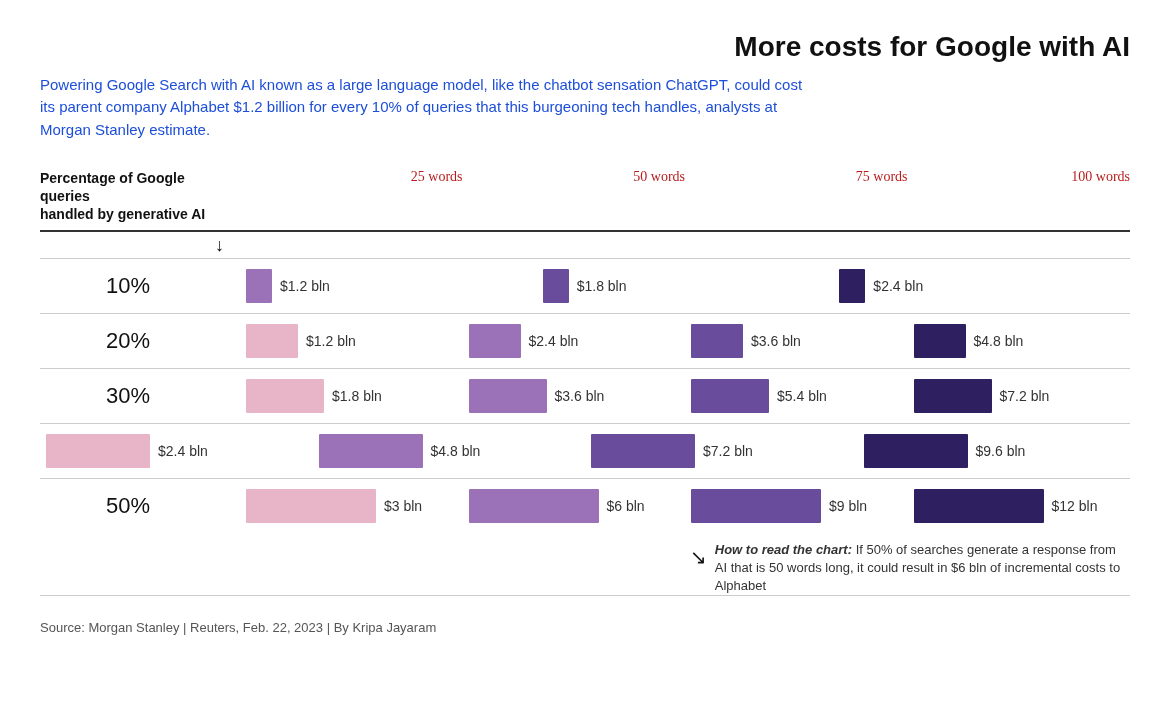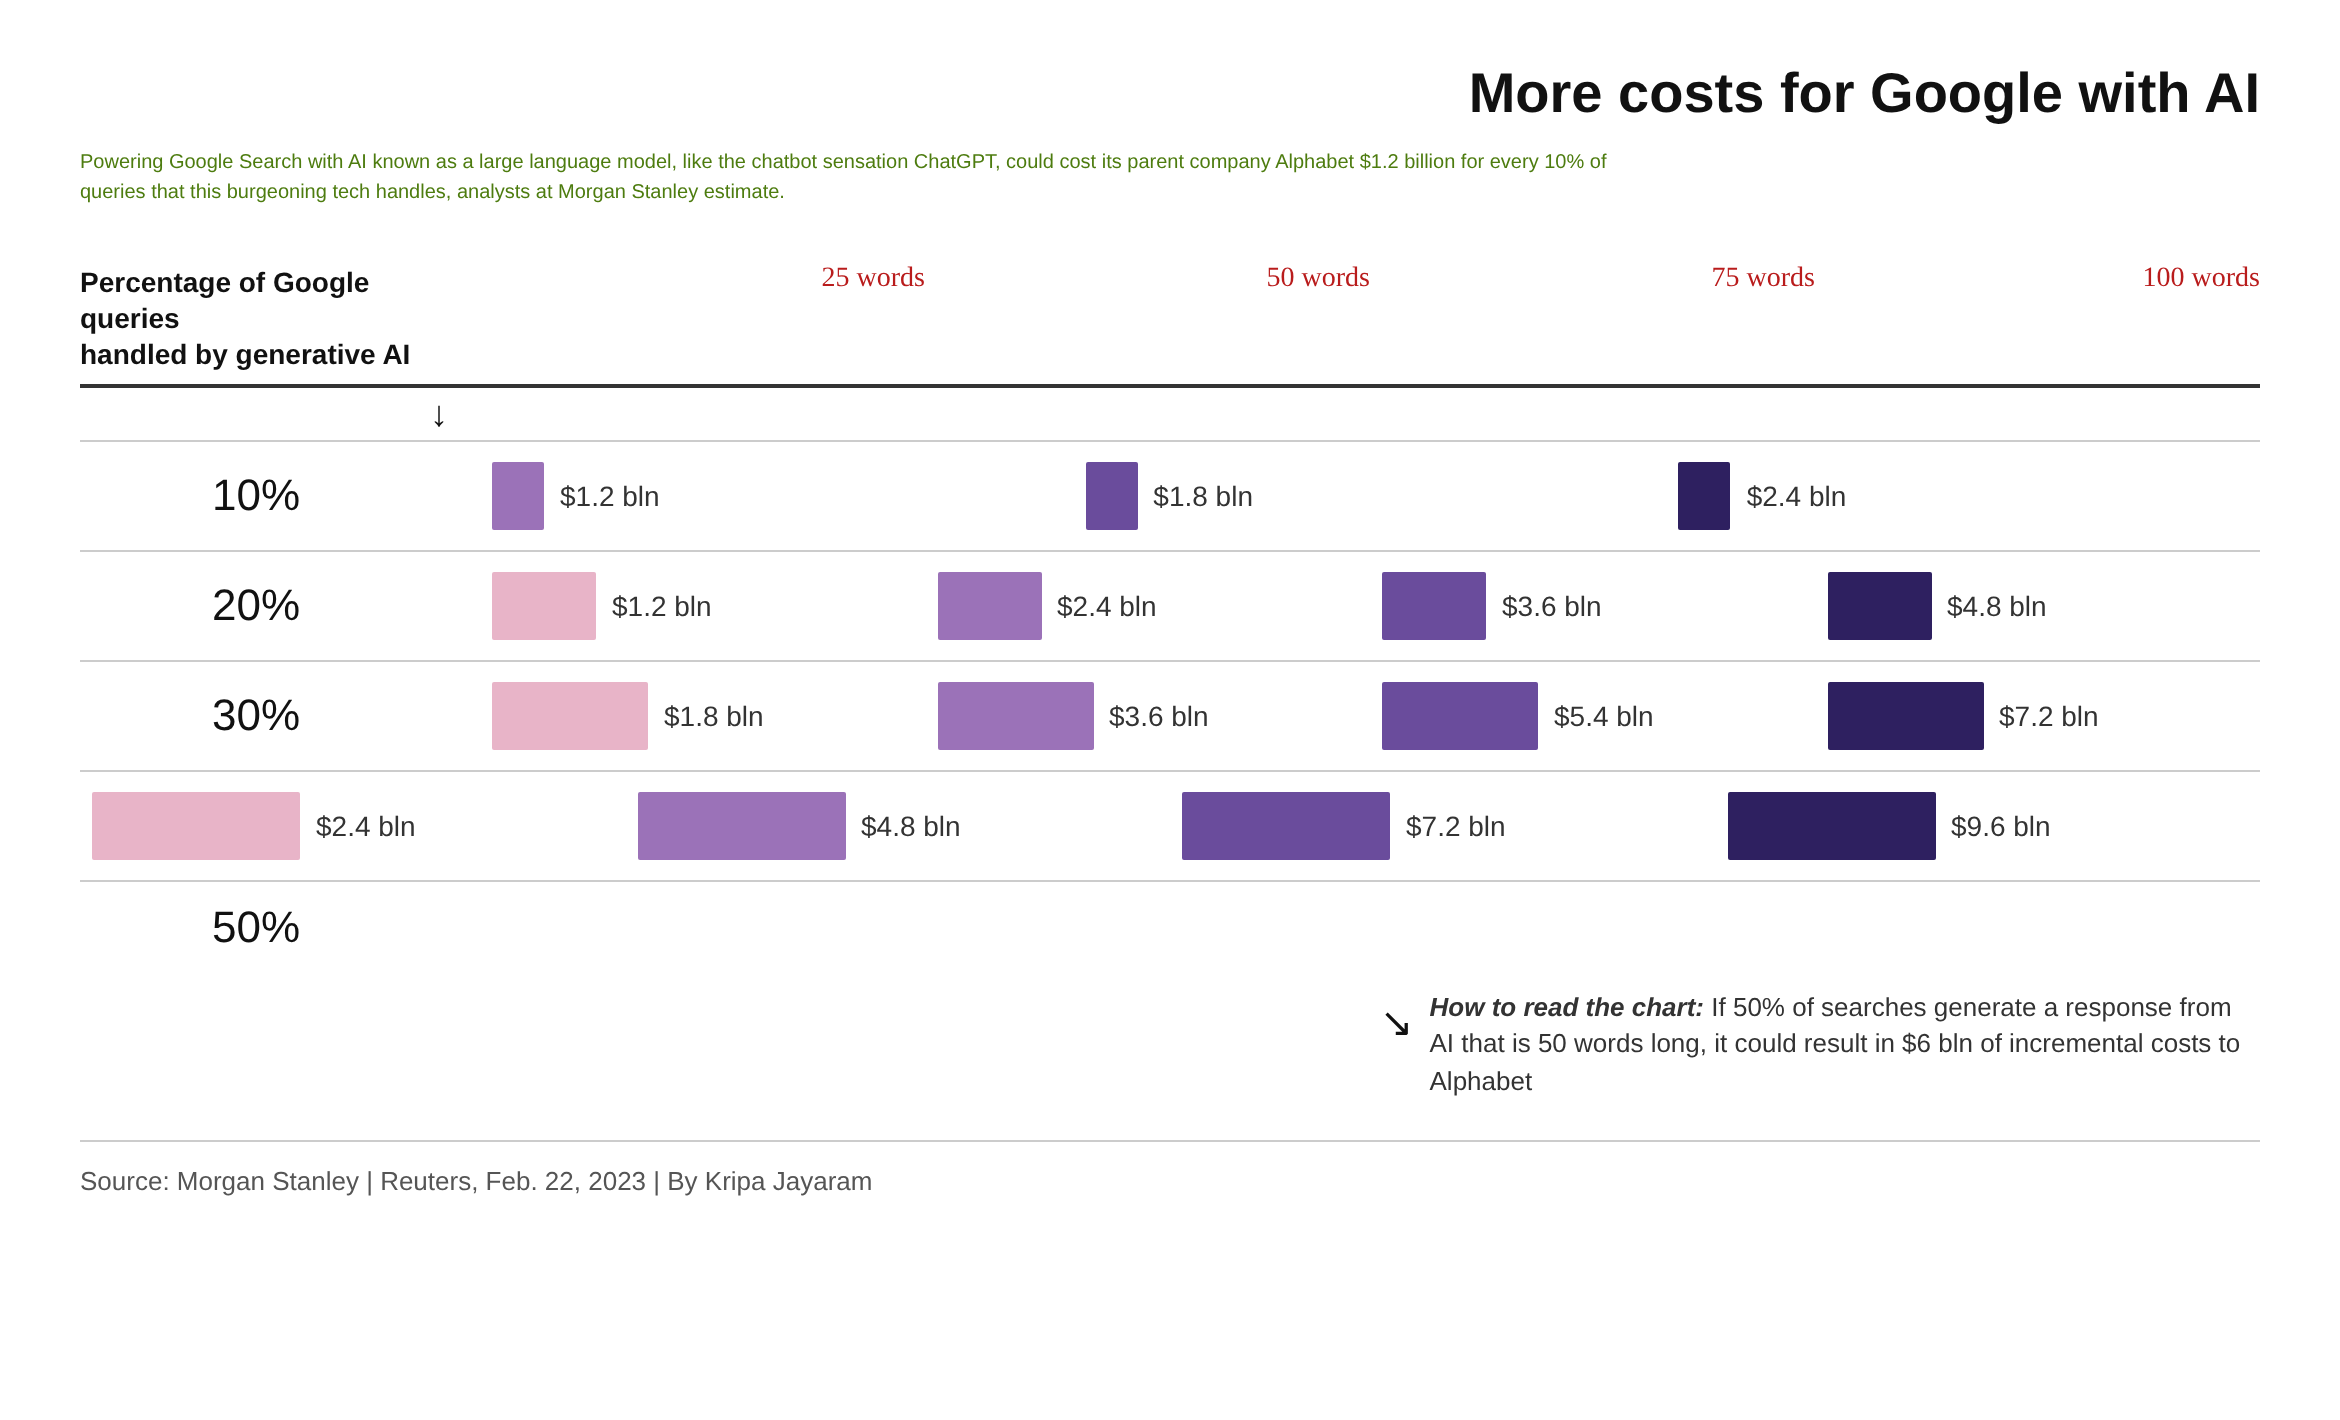"Powering Google Search with AI" .subtitle { color: #4d7c0f -> #1d4ed8; font-size: 10px -> 15px }
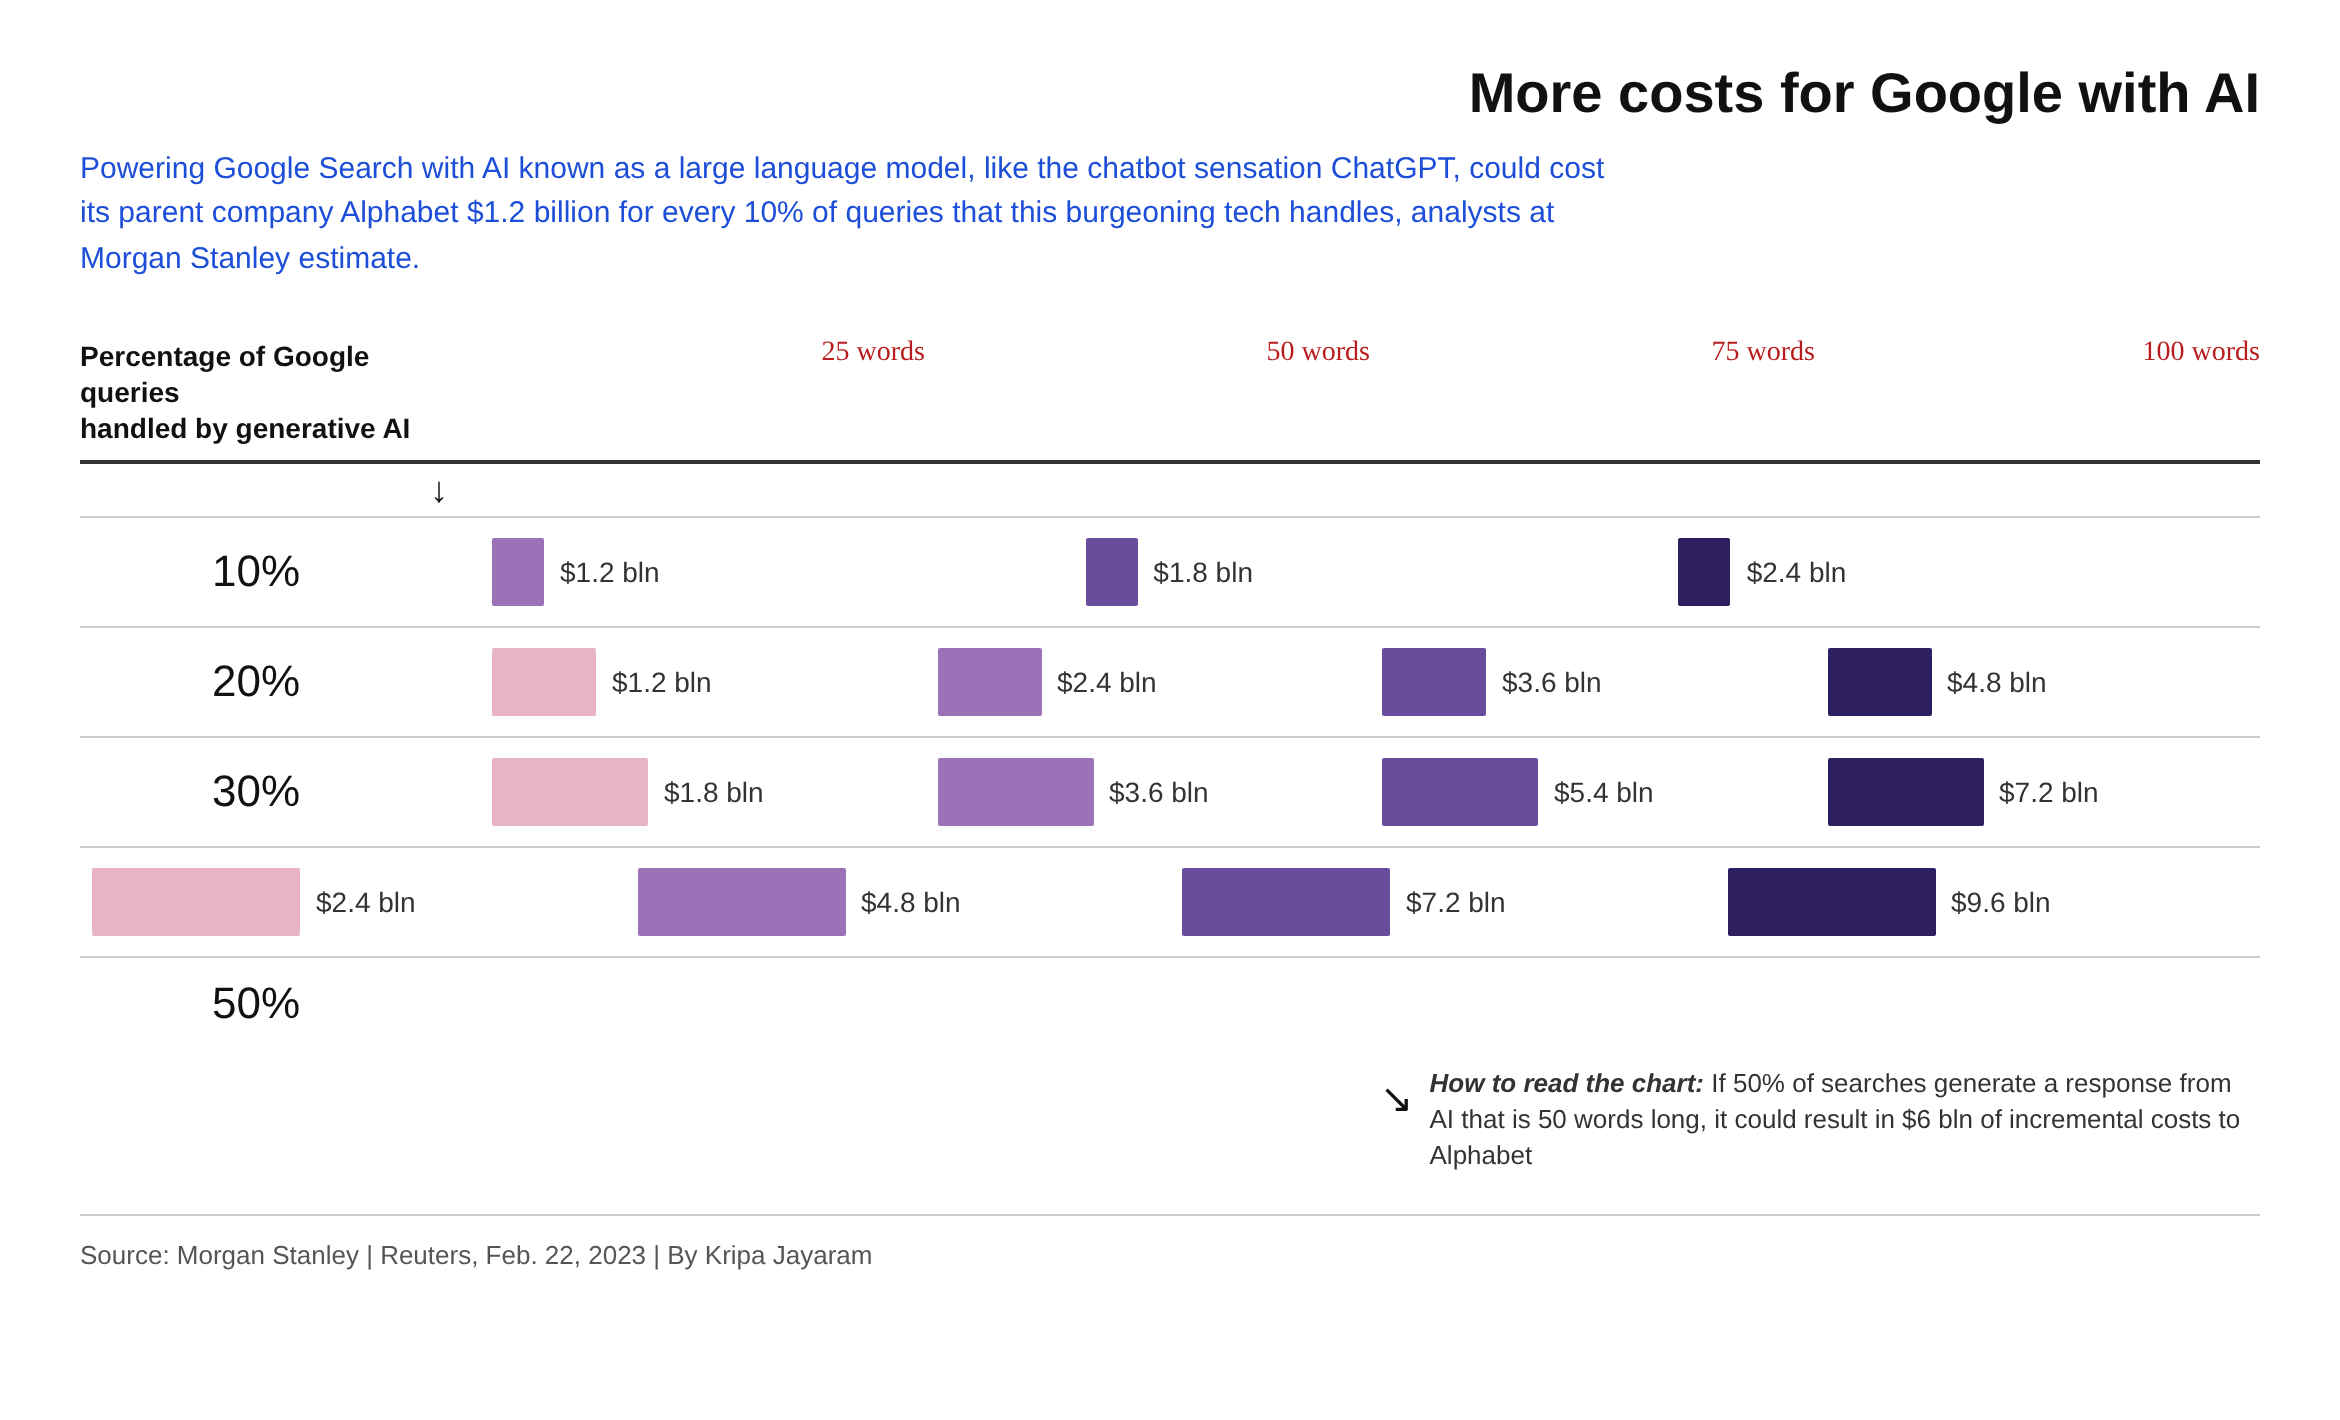"$3 bln" div.row-cells { html: none -> <div> <div> <div></div> <span>$3 bln</span> </div> <div> <div></div> <span>$6 bln</span> </div> <div> <div></div> <span>$9 bln</span> </div> <div> <div></div> <span>$12 bln</span> </div> </div> }
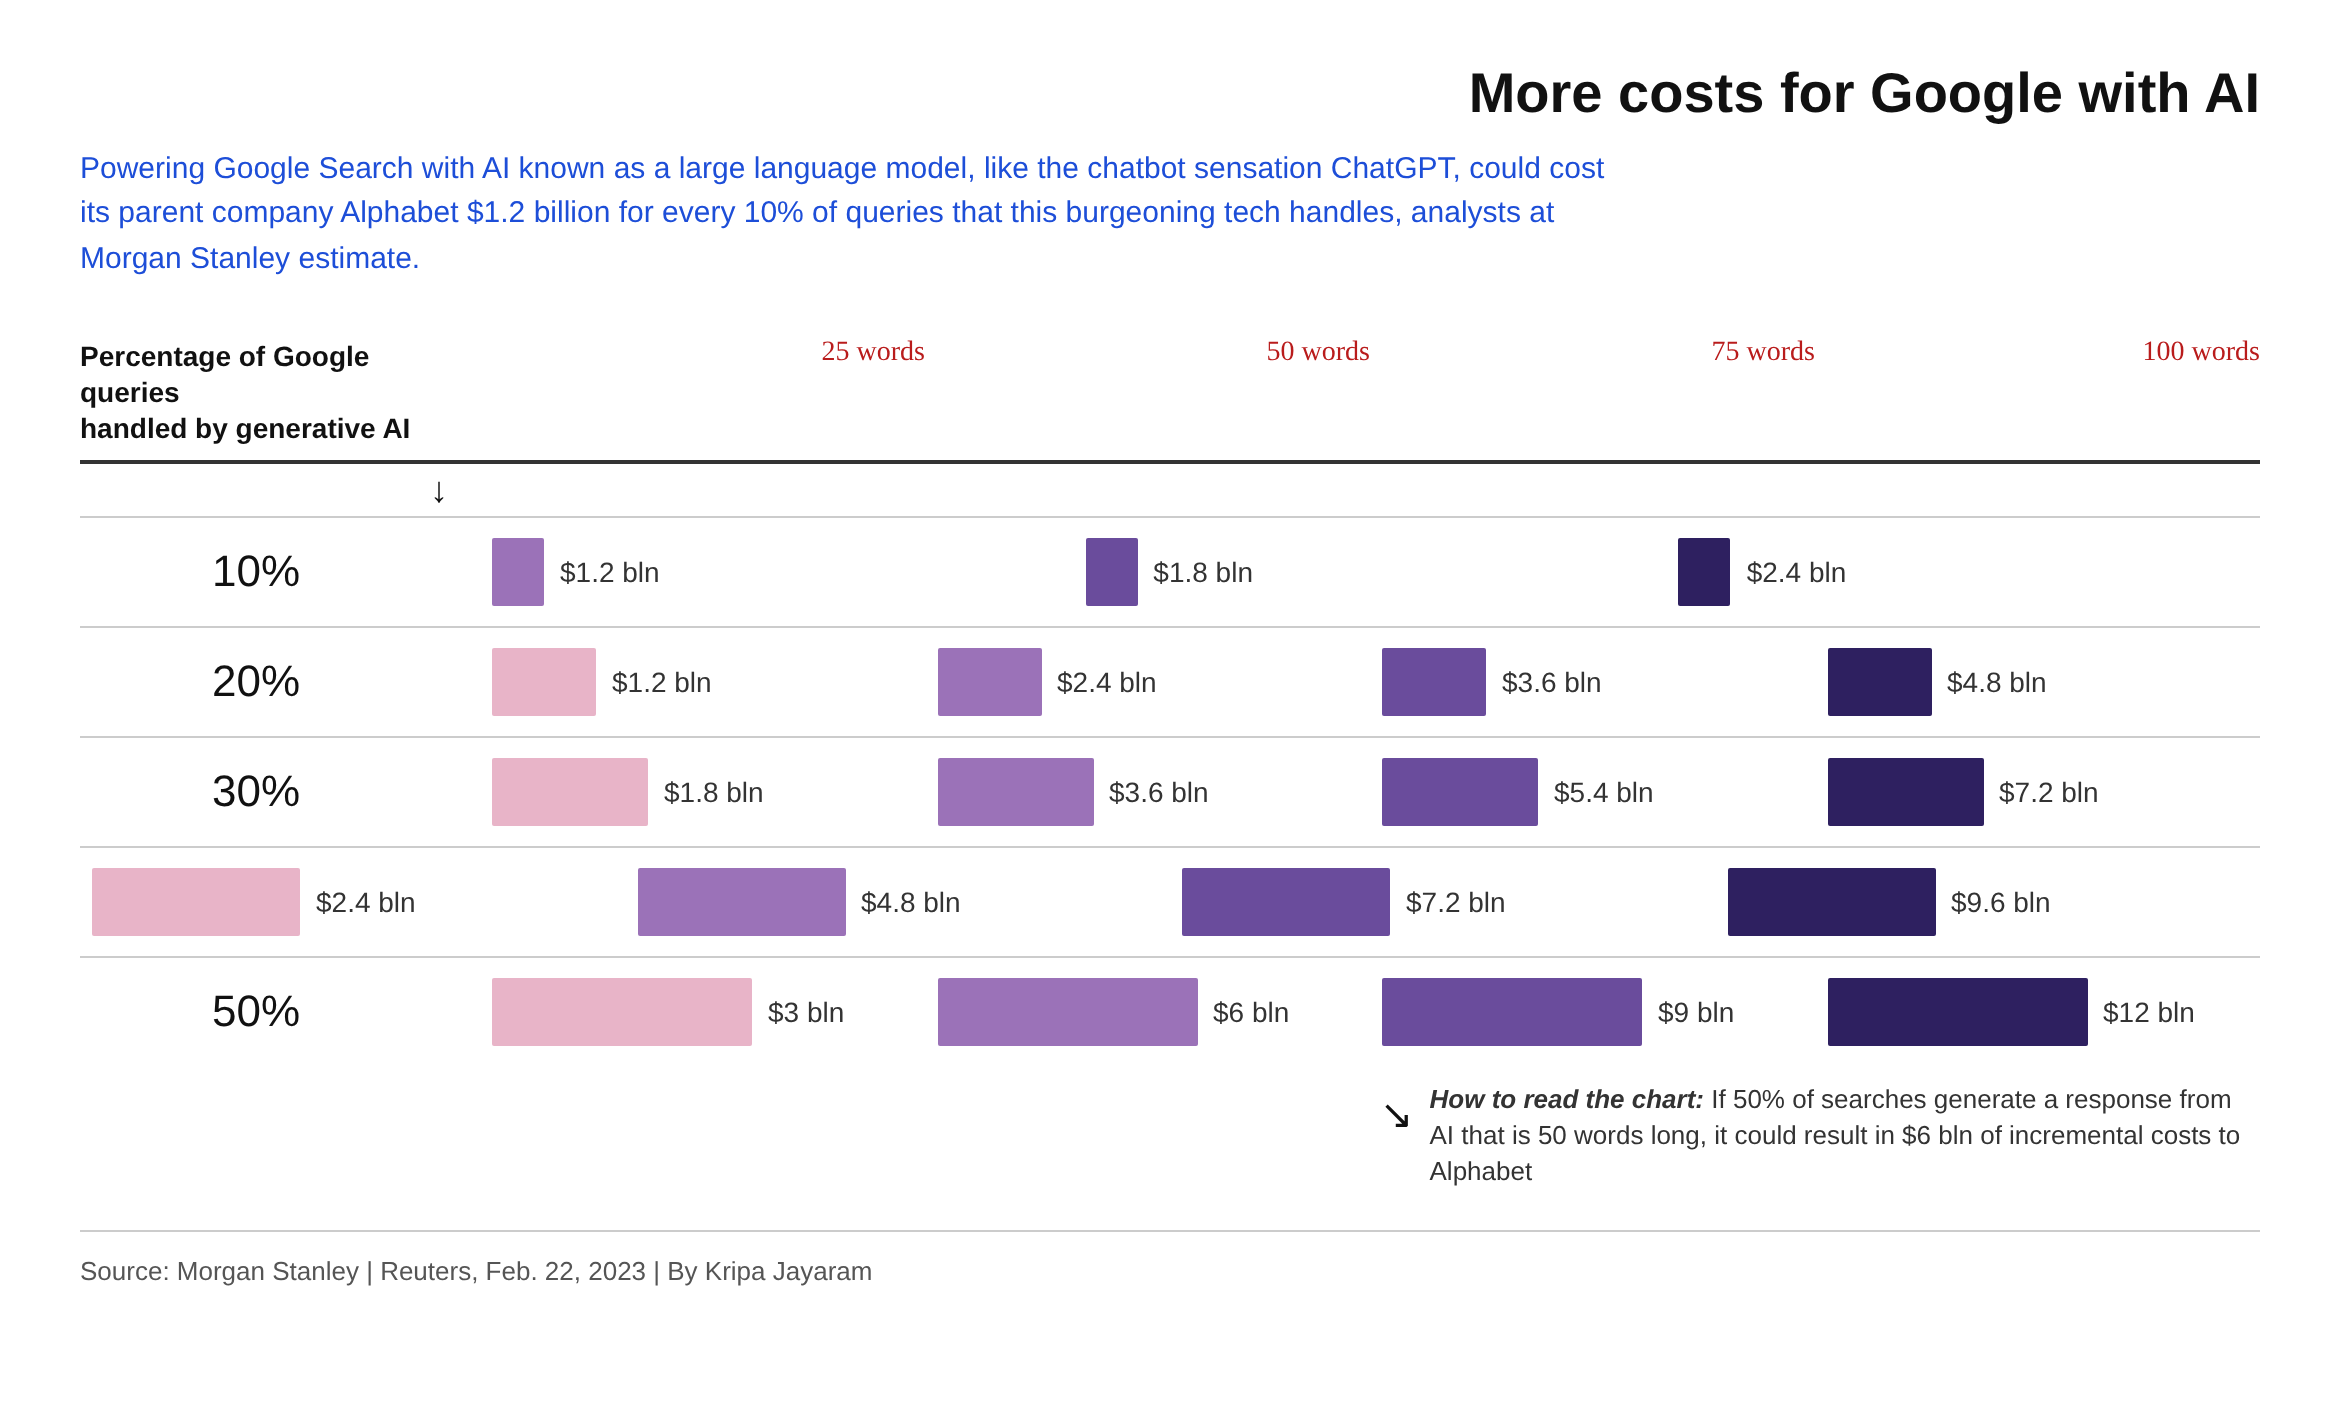"Source: Morgan Stanley | Reuters," .source-line { margin-top: 20px -> none; padding-top: 12px -> 24px }
